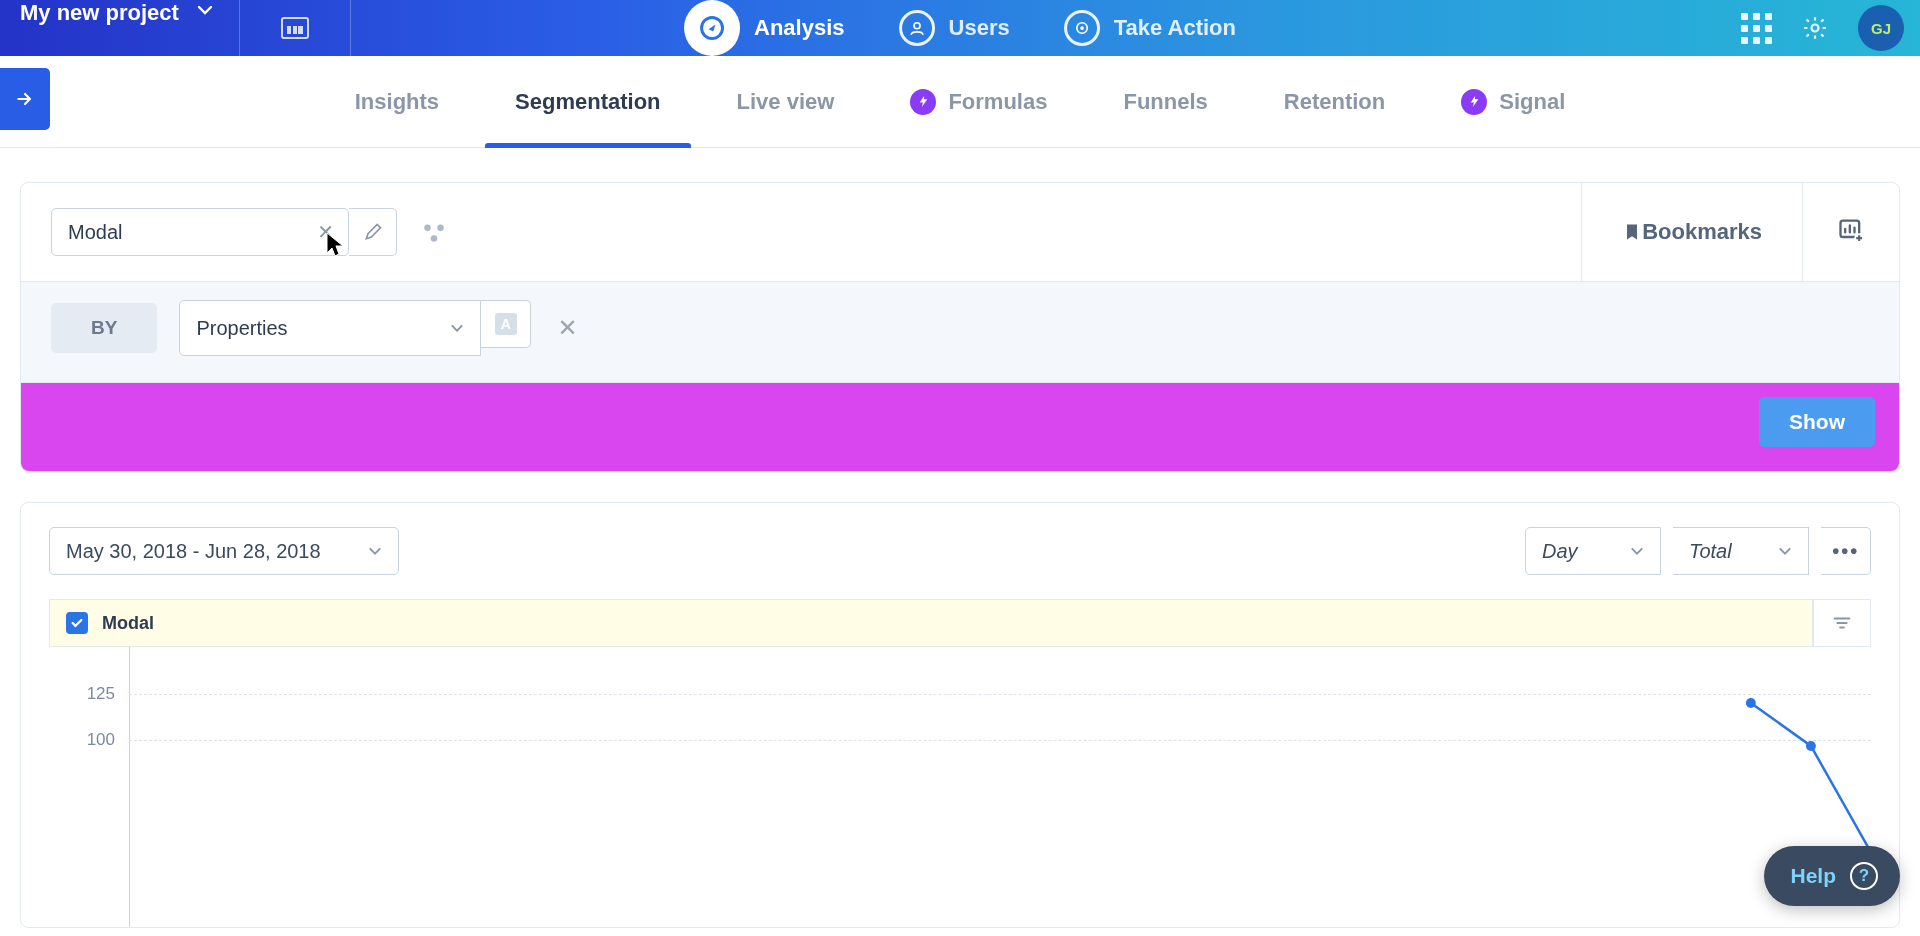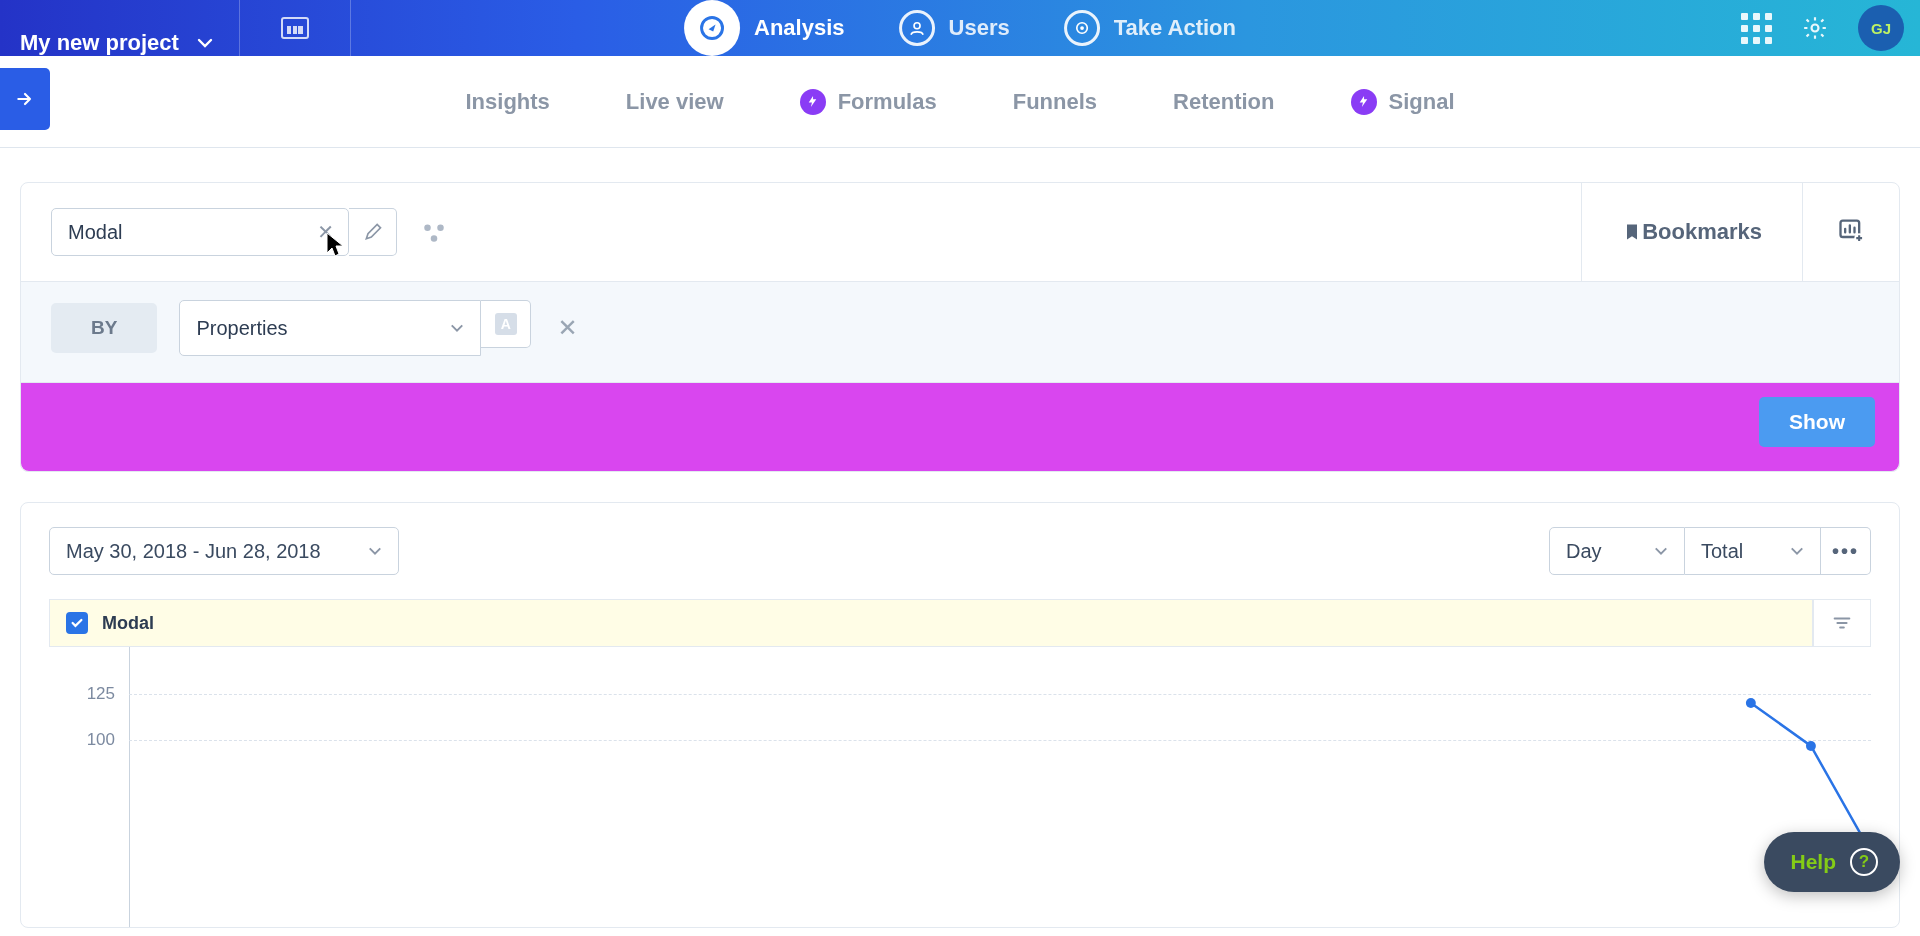"My new project" .project-cell { align-items: flex-end -> flex-start }
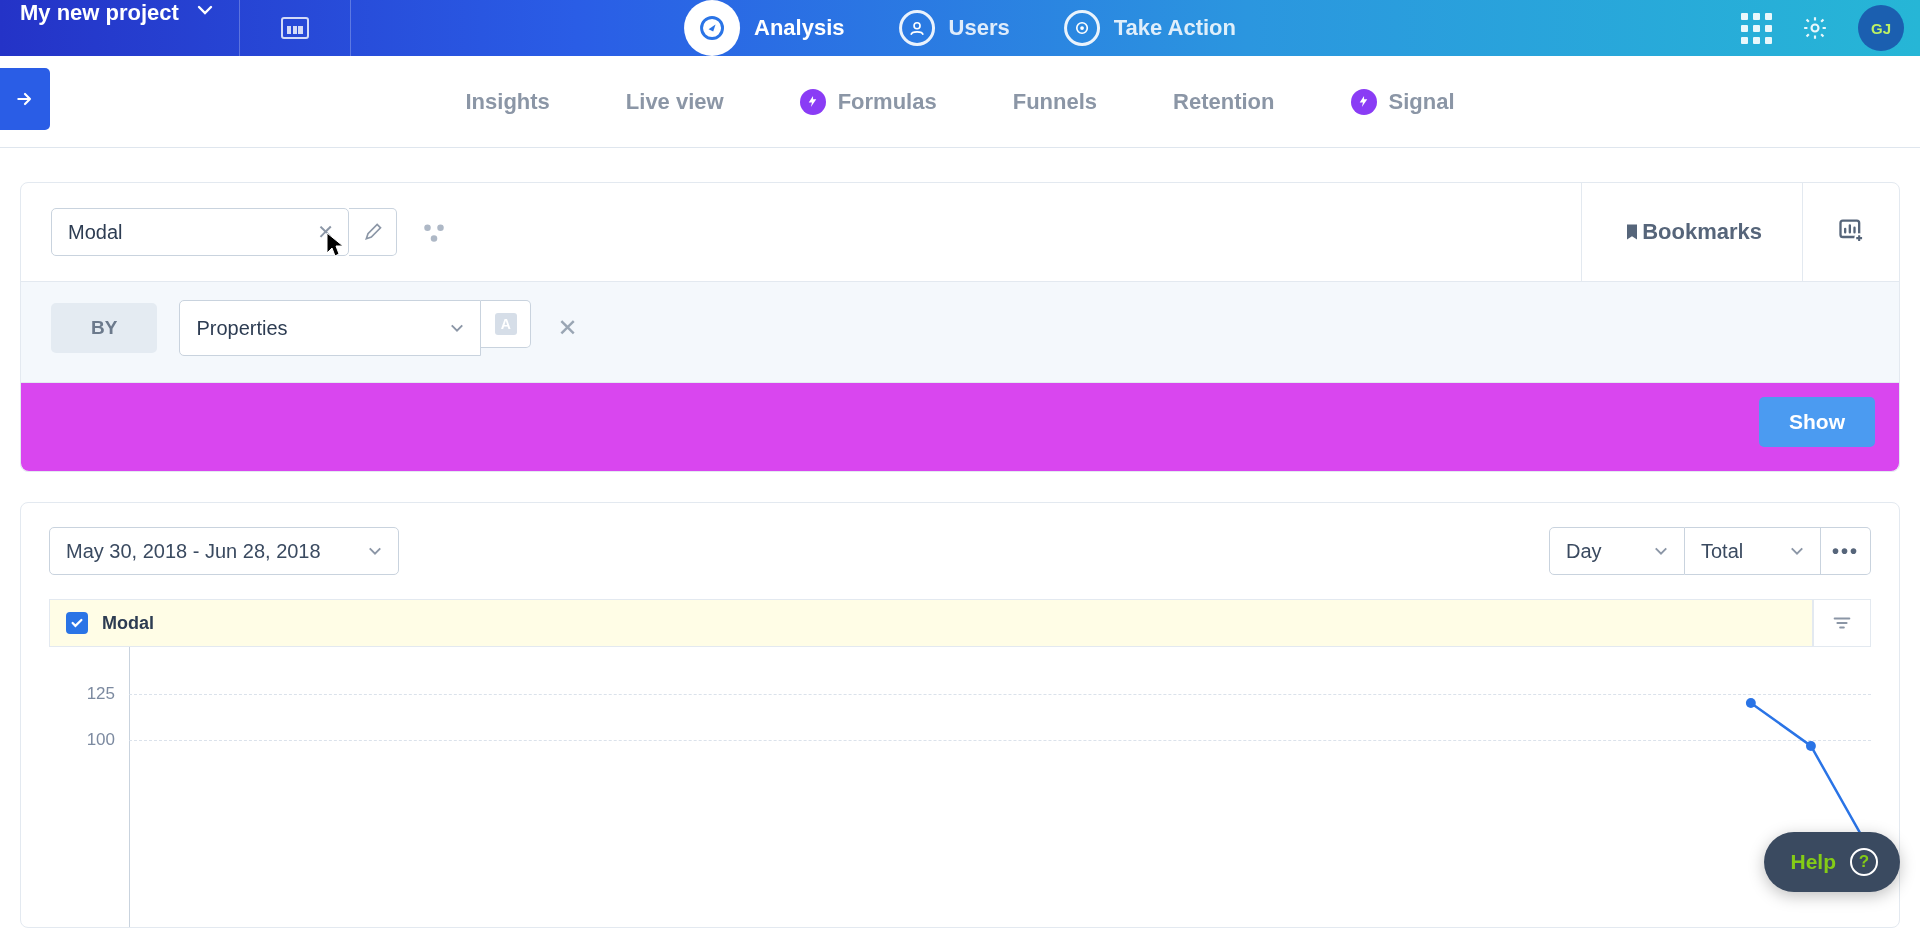"Segmentation" div.tab { html: none -> <div> <span>Segmentation</span> </div> }
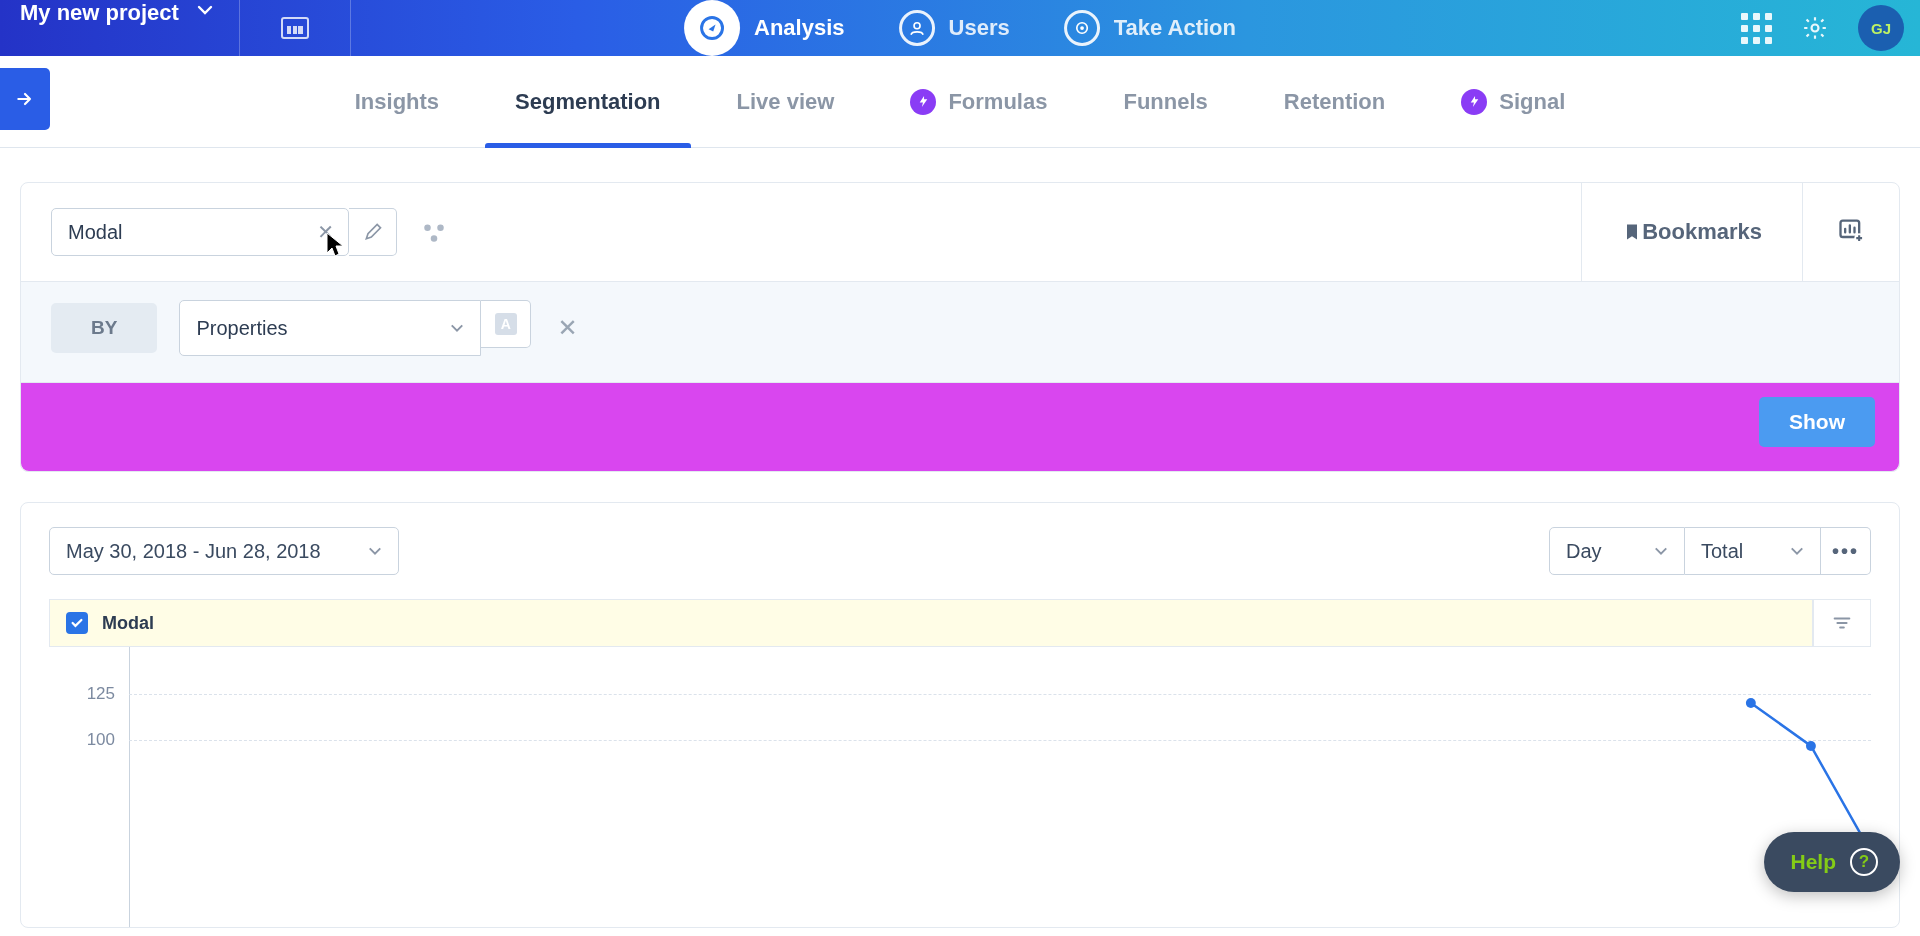"Day" .res-top-right { font-style: none -> italic; gap: 0 -> 12px }
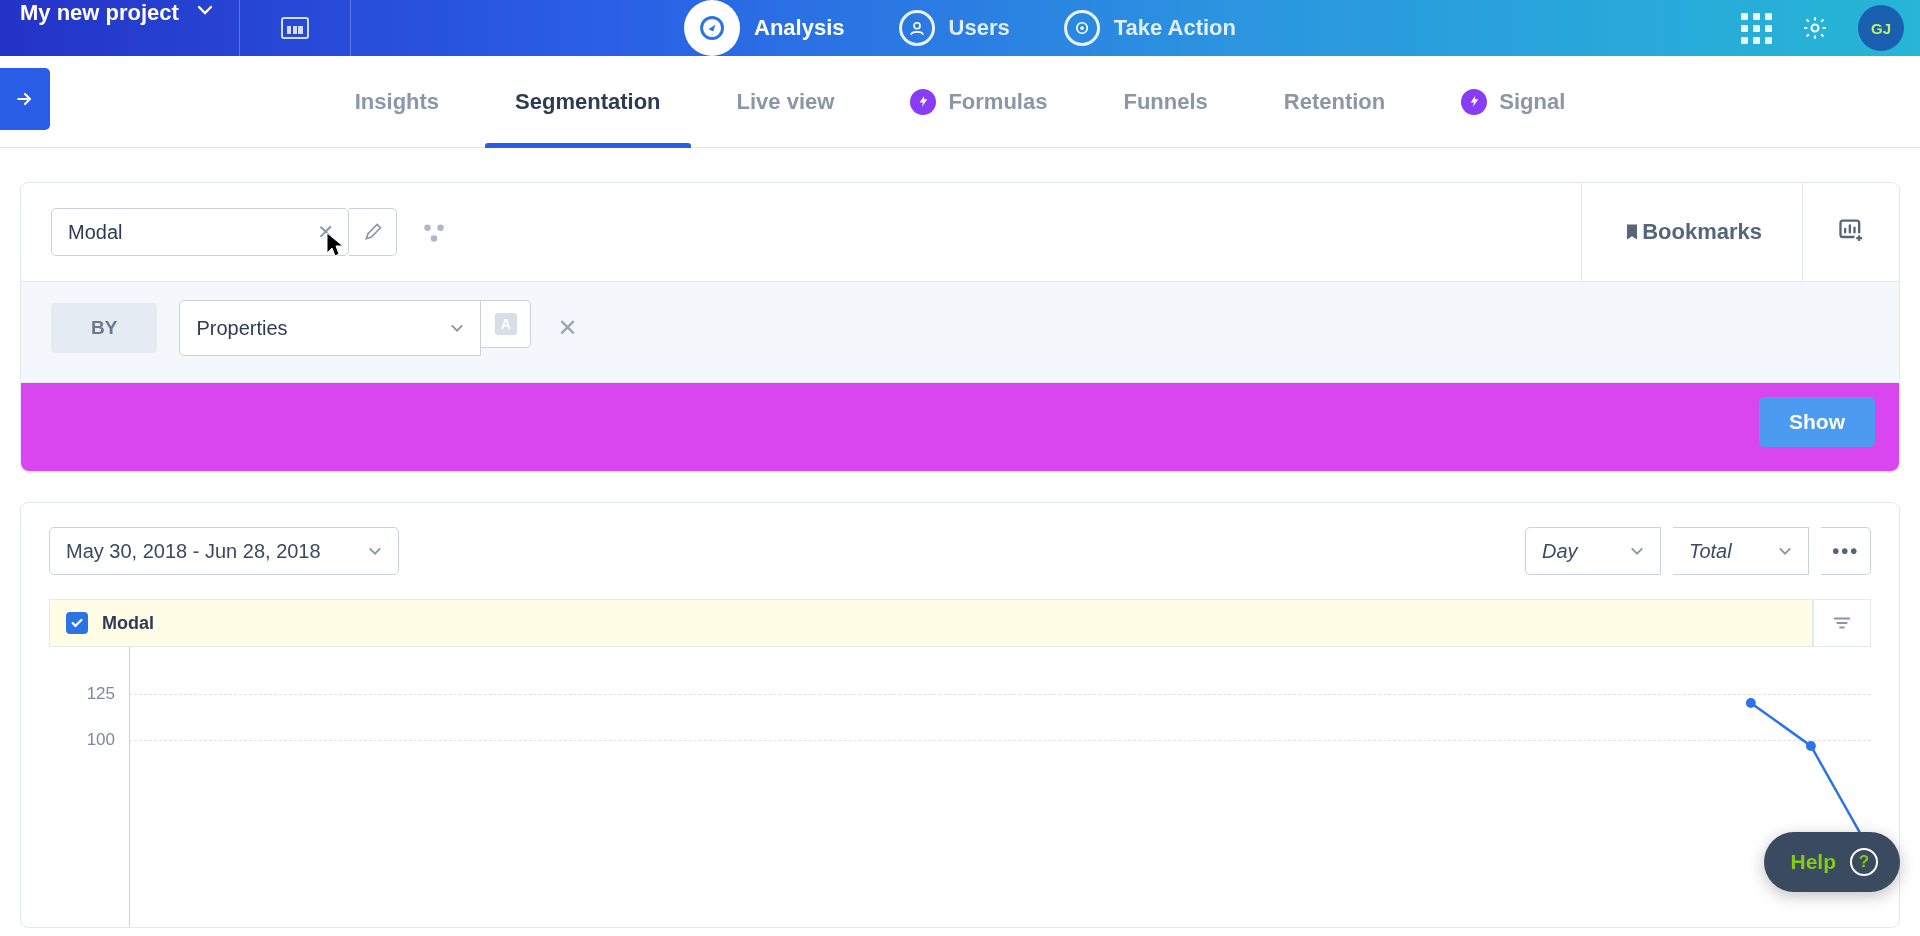"Help" .help-pill { bottom: 44px -> 30px; color: #84cc16 -> #7dd3fc }
